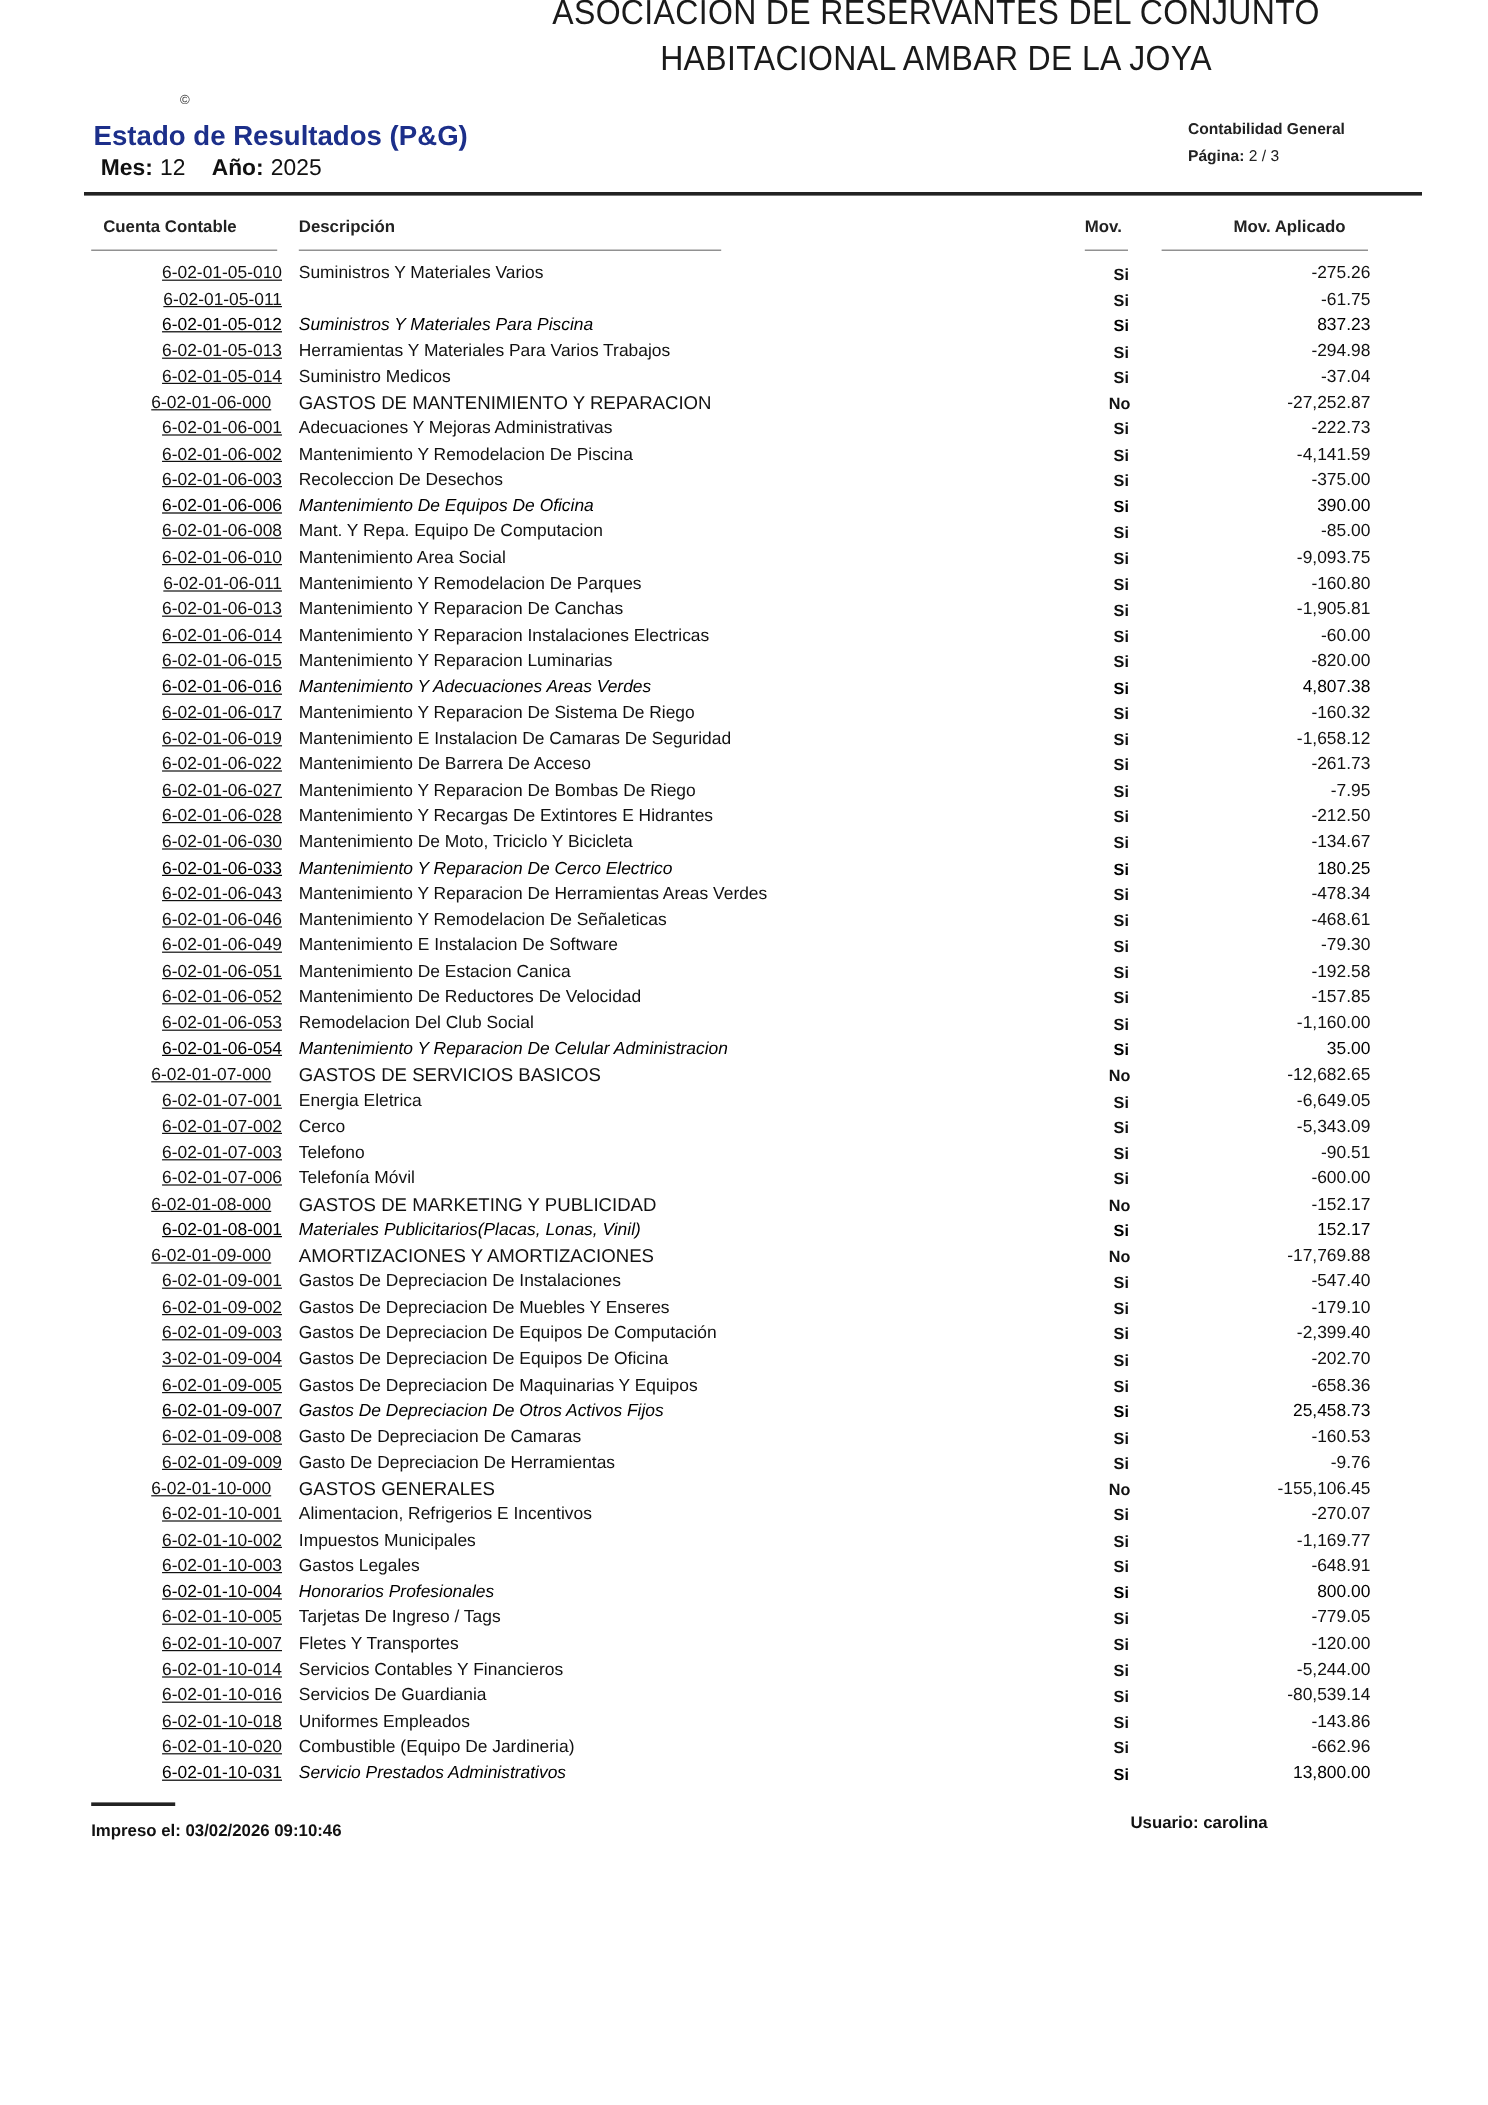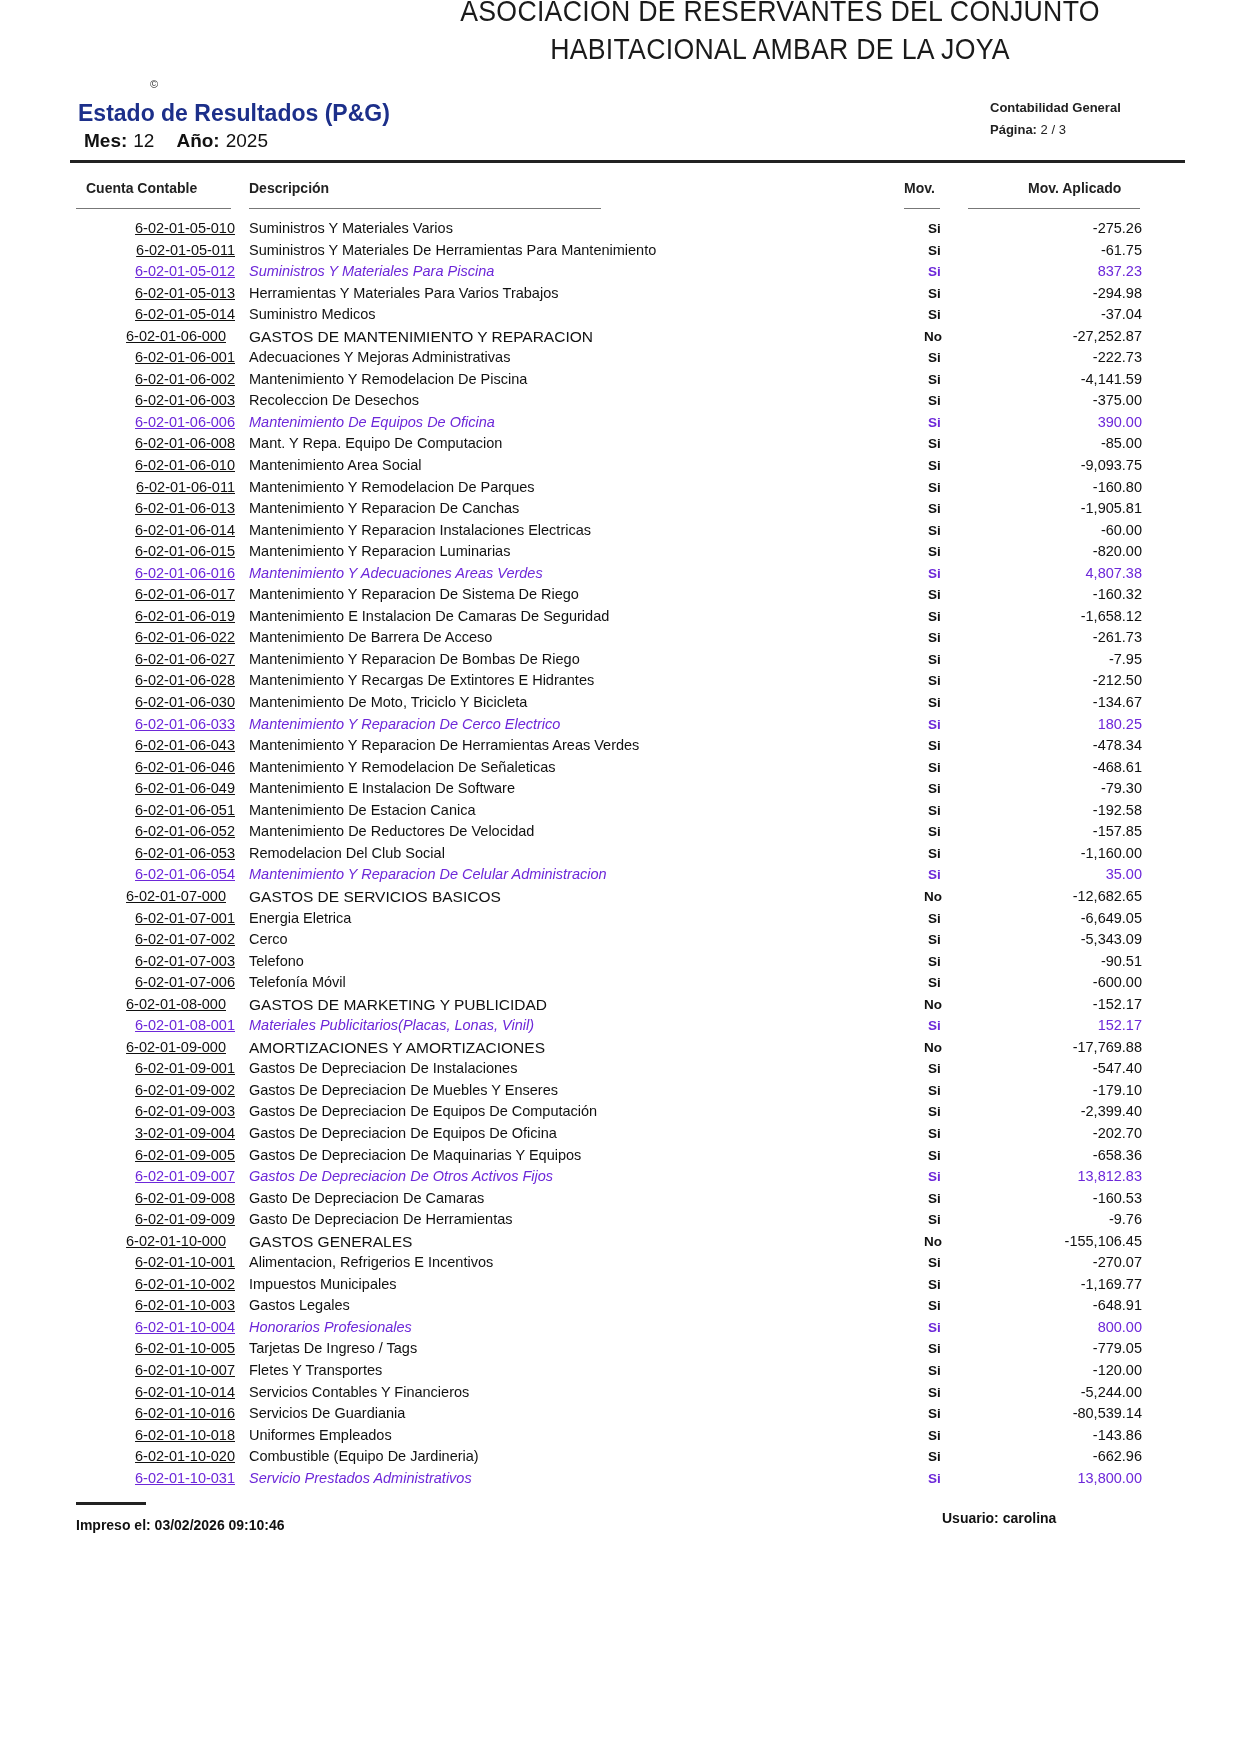"Suministros Y Materiales De Herramientas" span.desc { html: <span>Suministros Y Materiales De Herramientas Para Mantenimiento</span> -> none }
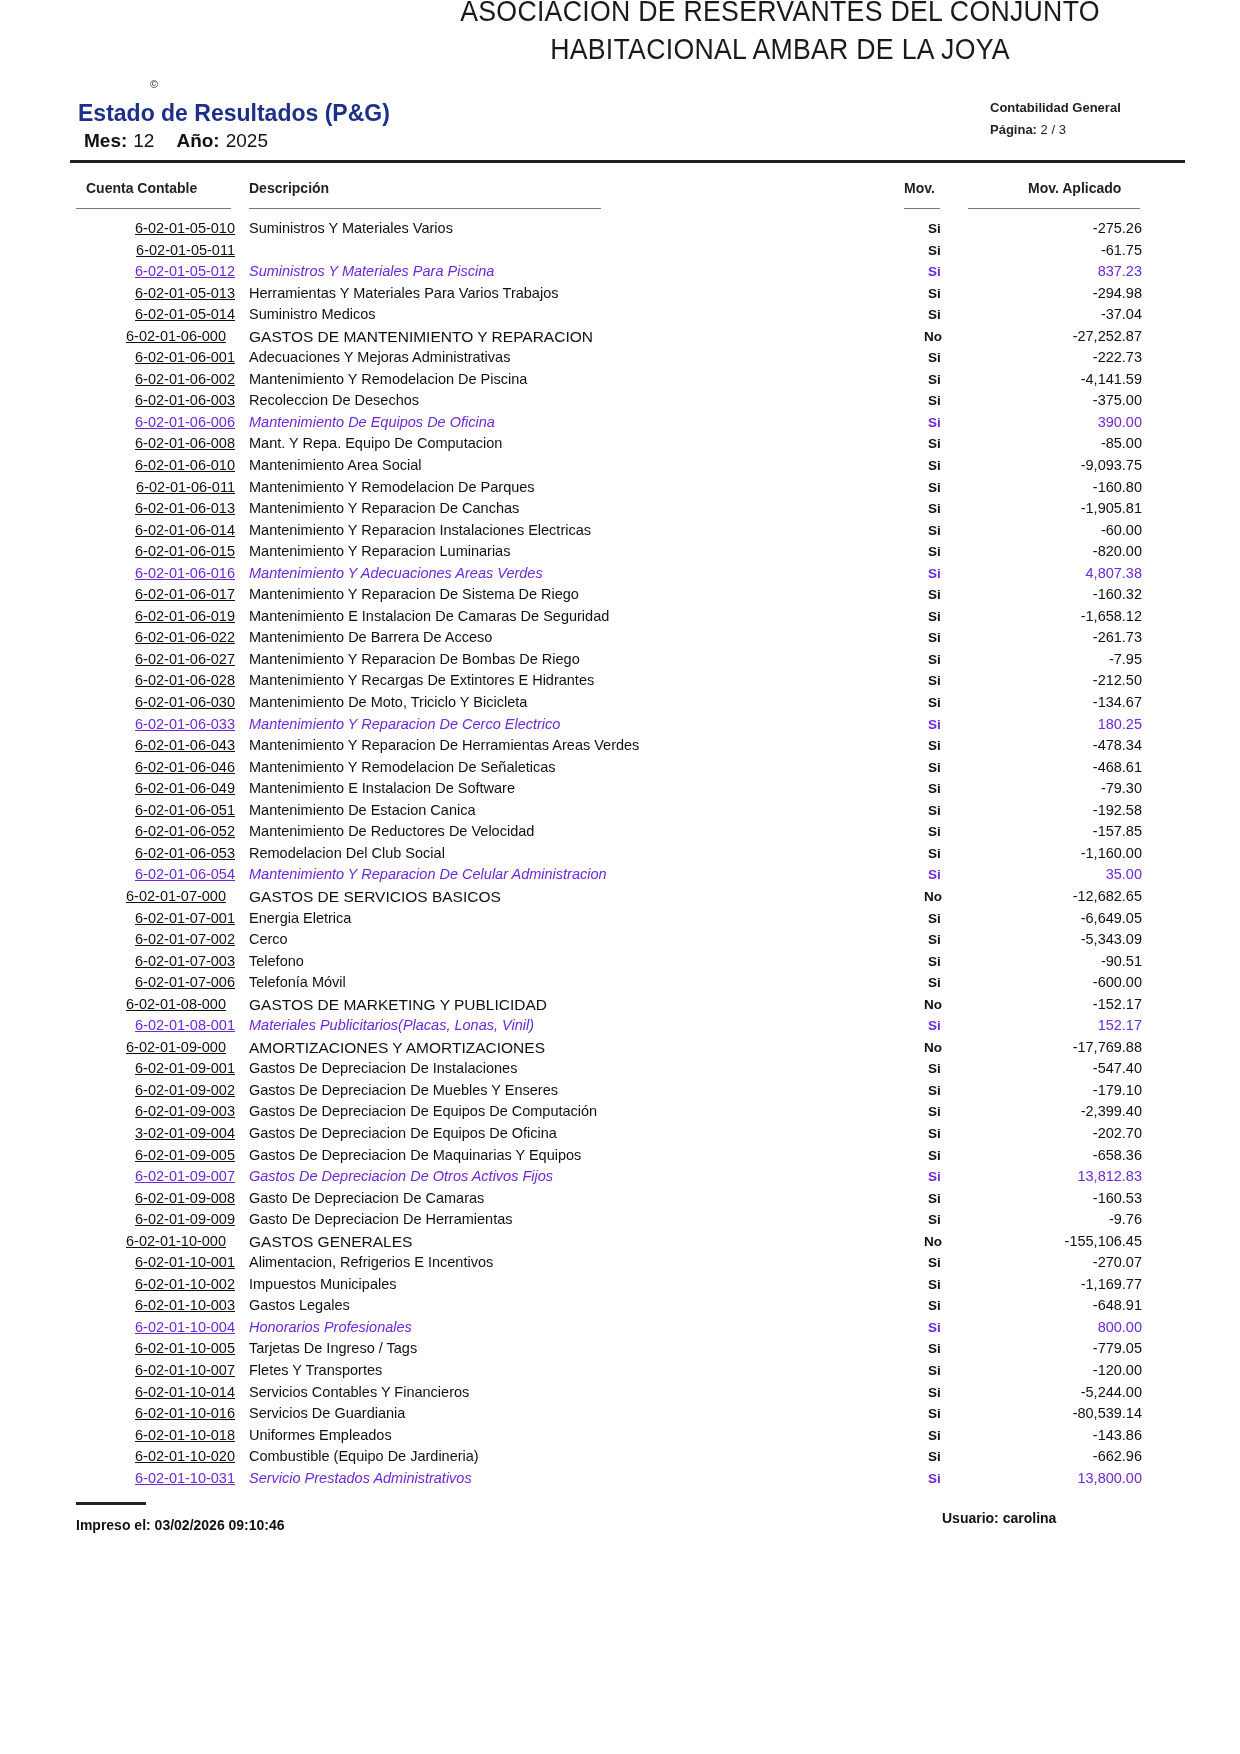"6-02-01-05-012" .row.faded { color: #6d28d9 -> #000000 }
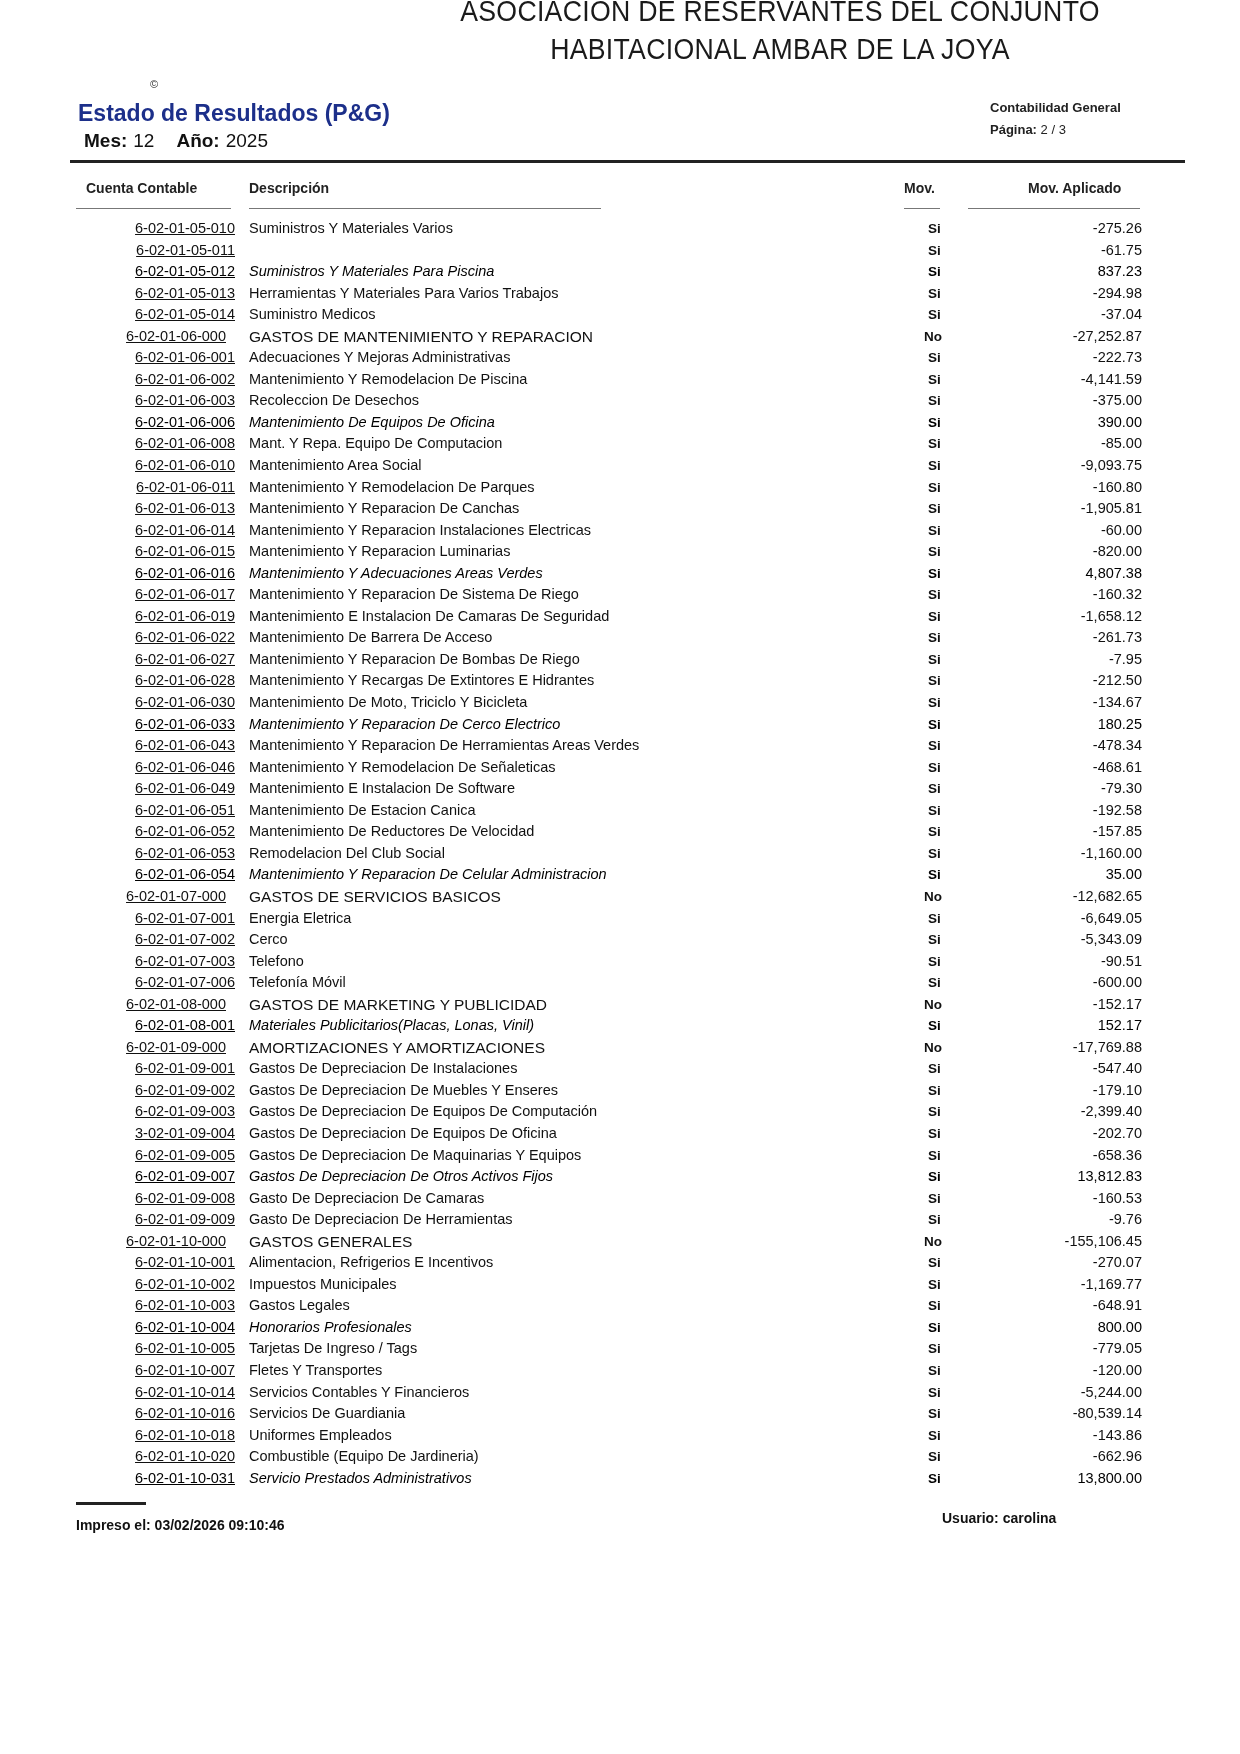"13,812.83" span.amt { text: 13,812.83 -> 25,458.73 }
